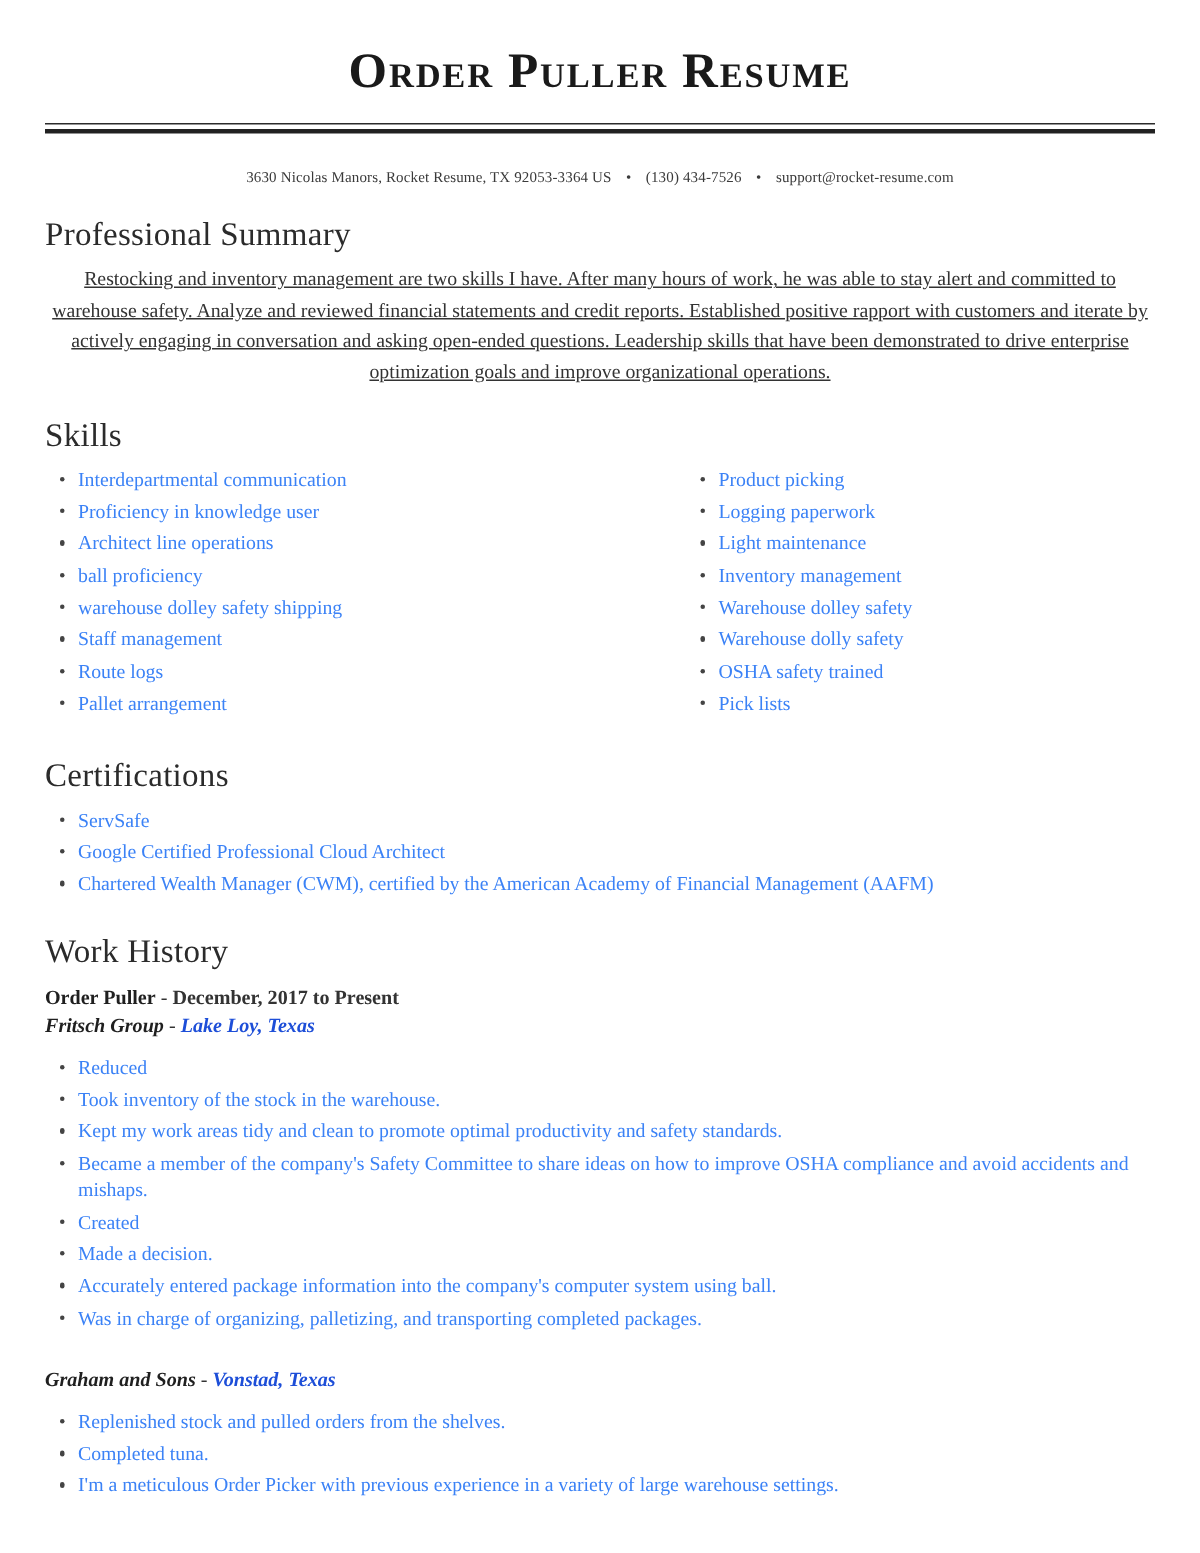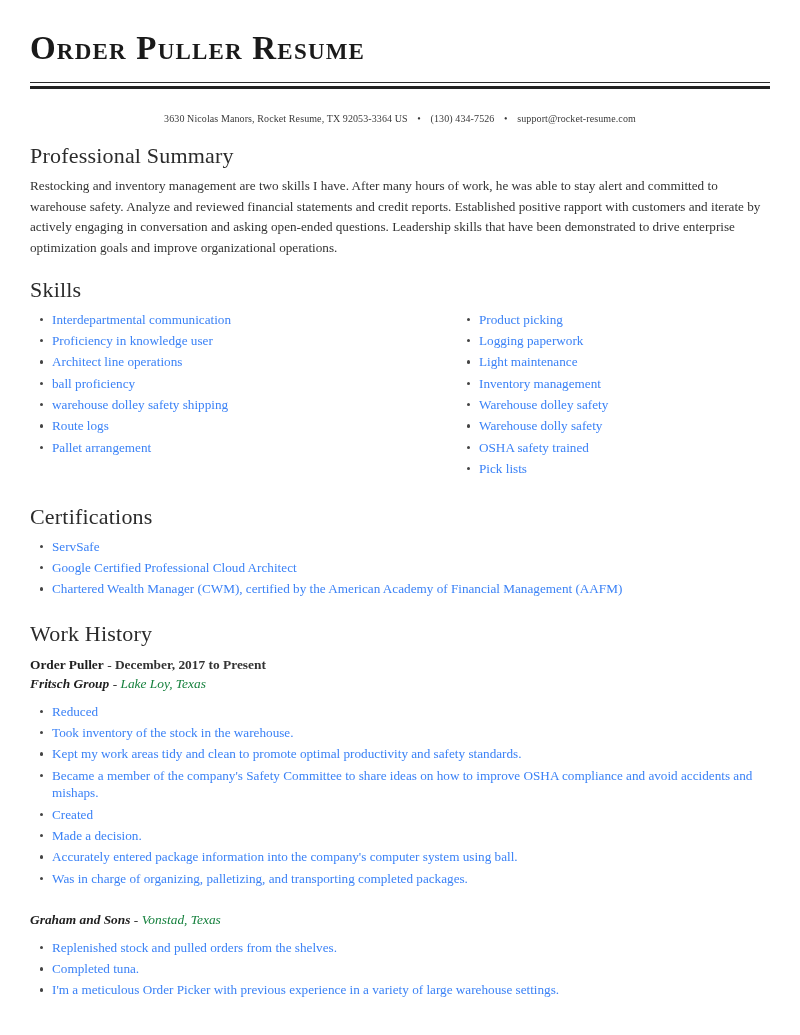"Order Puller Resume" .resume-title { text-align: left -> center }
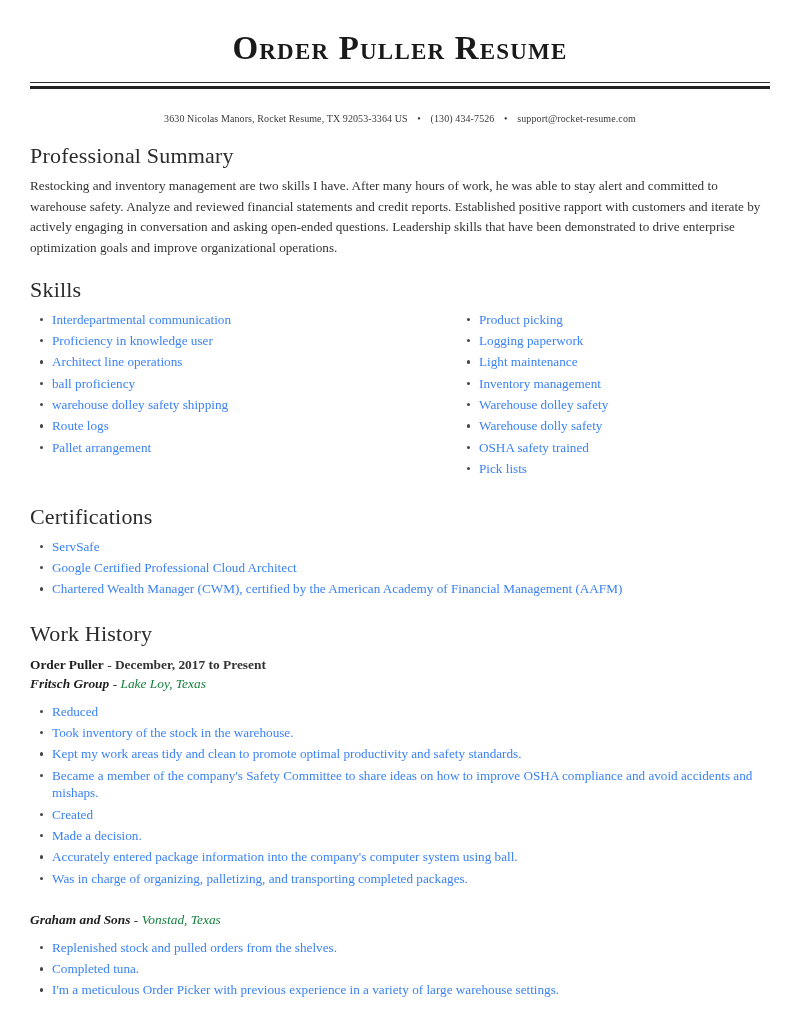"Restocking and inventory management are" .summary-text { text-align: left -> center; text-decoration: none -> underline }
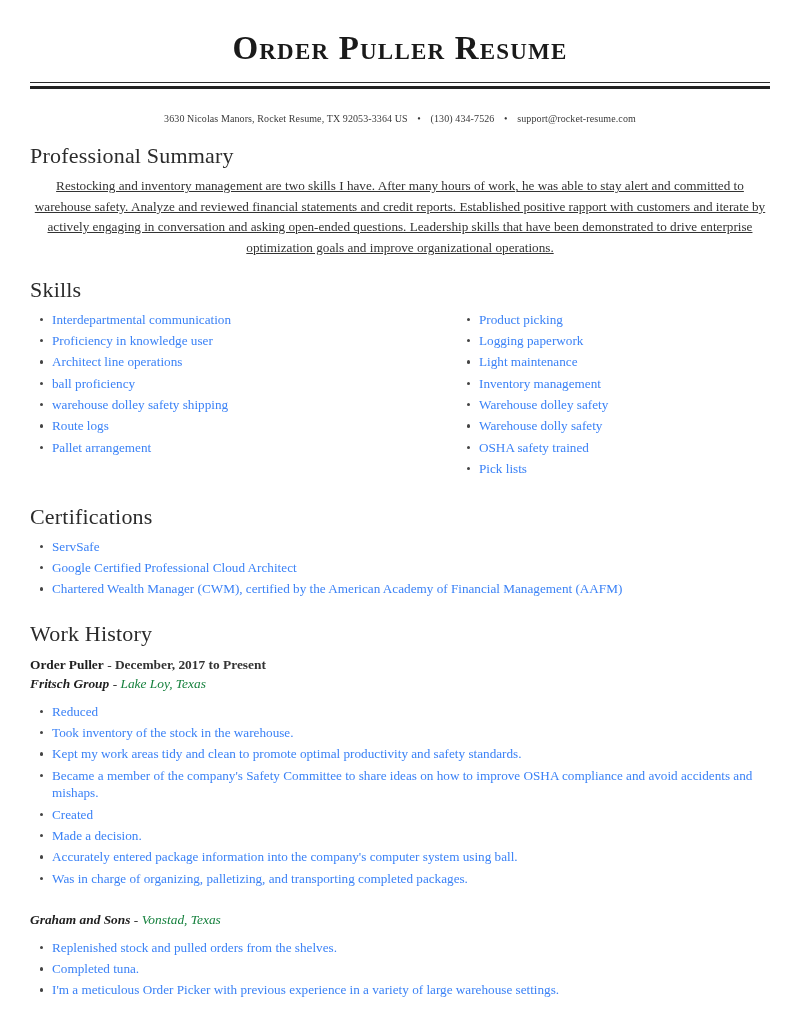"Staff management" li { html: none -> <li>Staff management</li> }
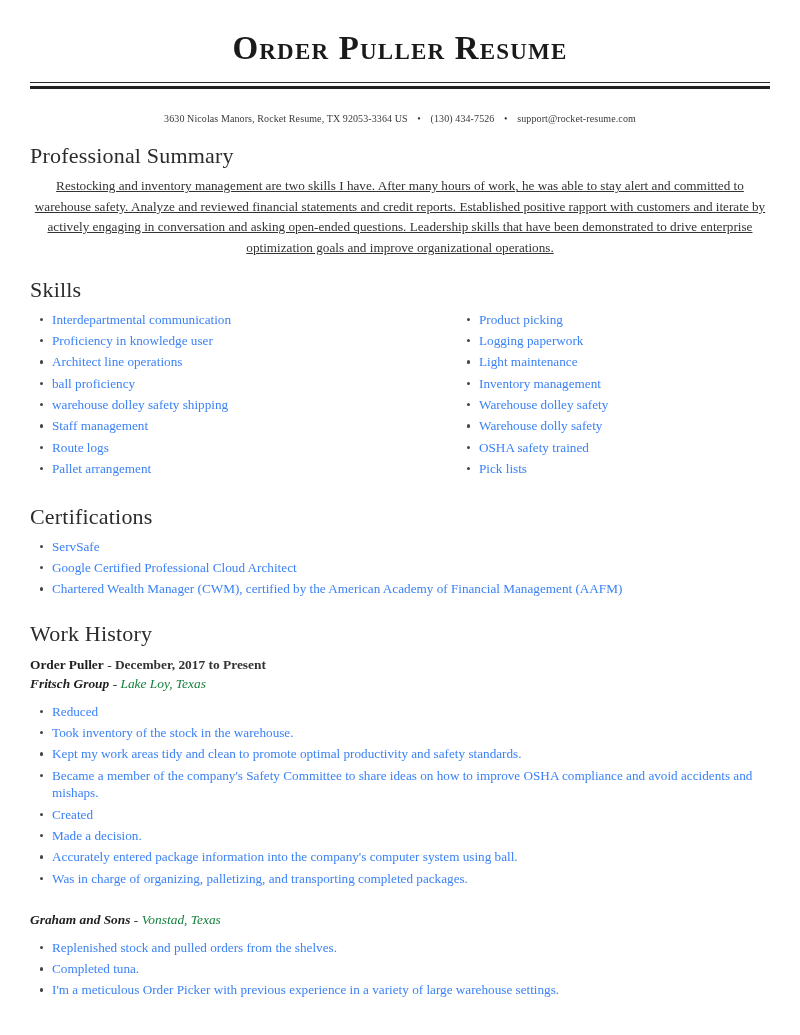"Lake Loy, Texas" .job-location { color: #15803d -> #1d4ed8; font-weight: none -> bold }
